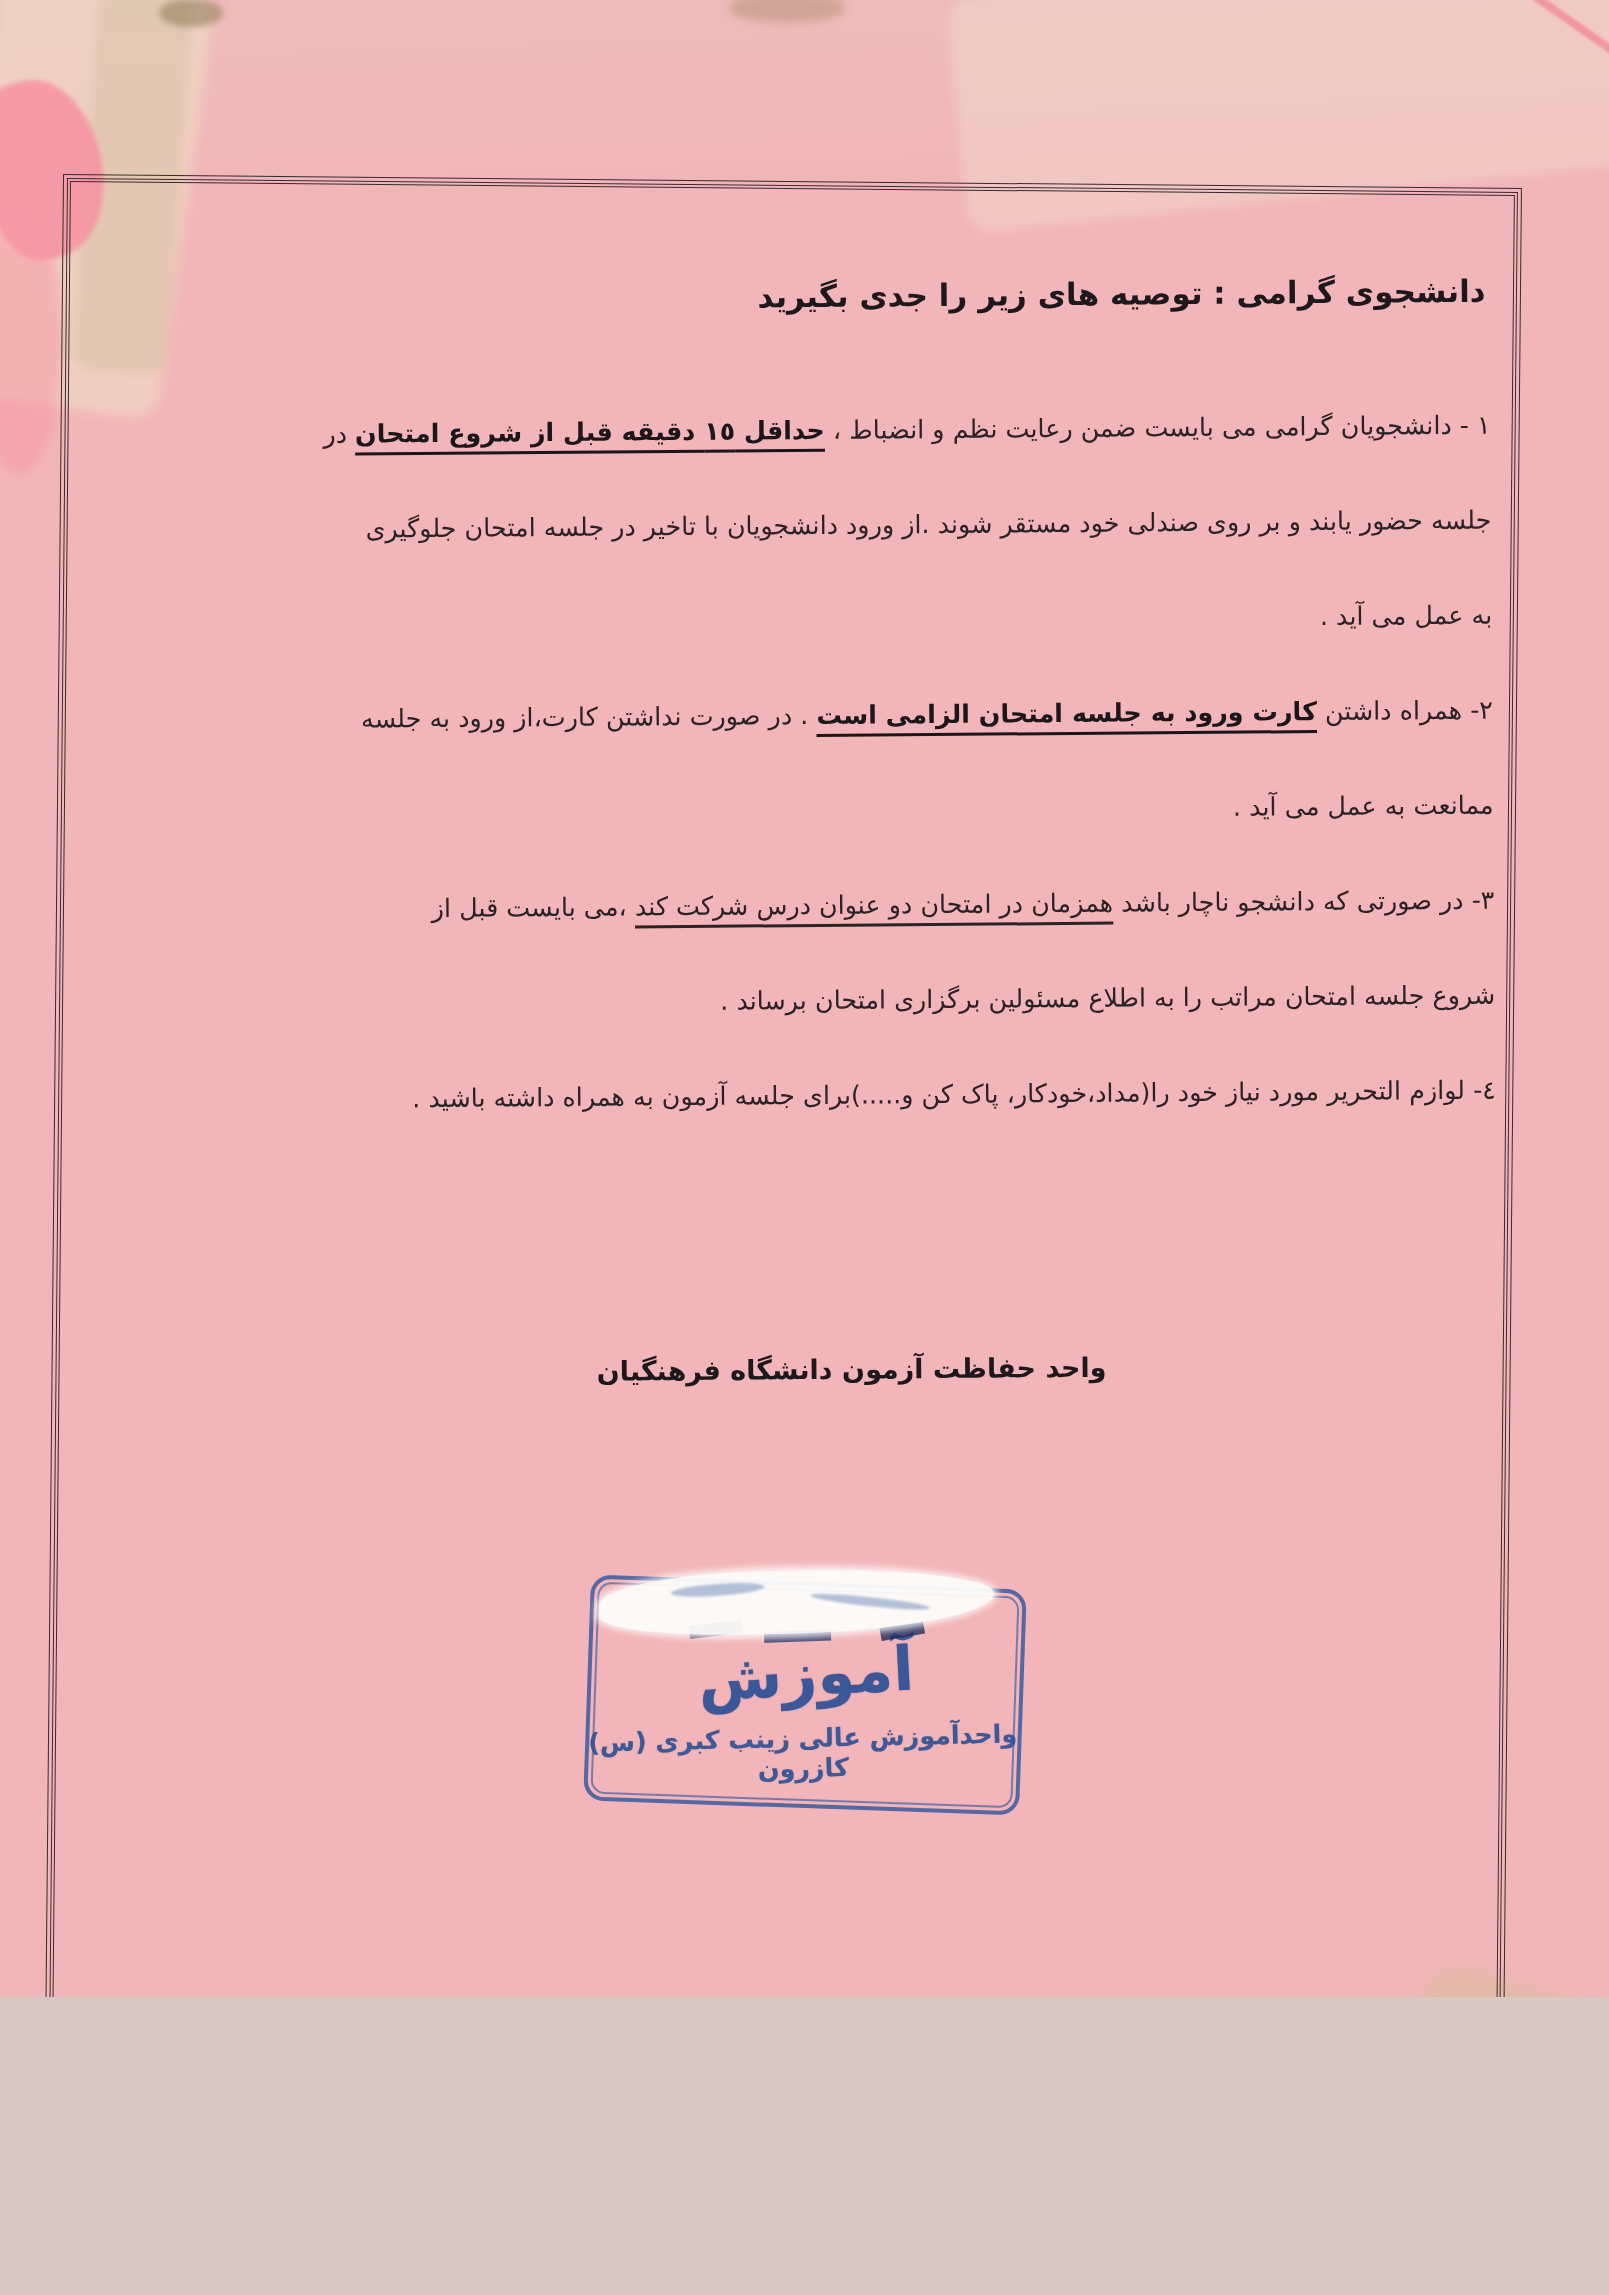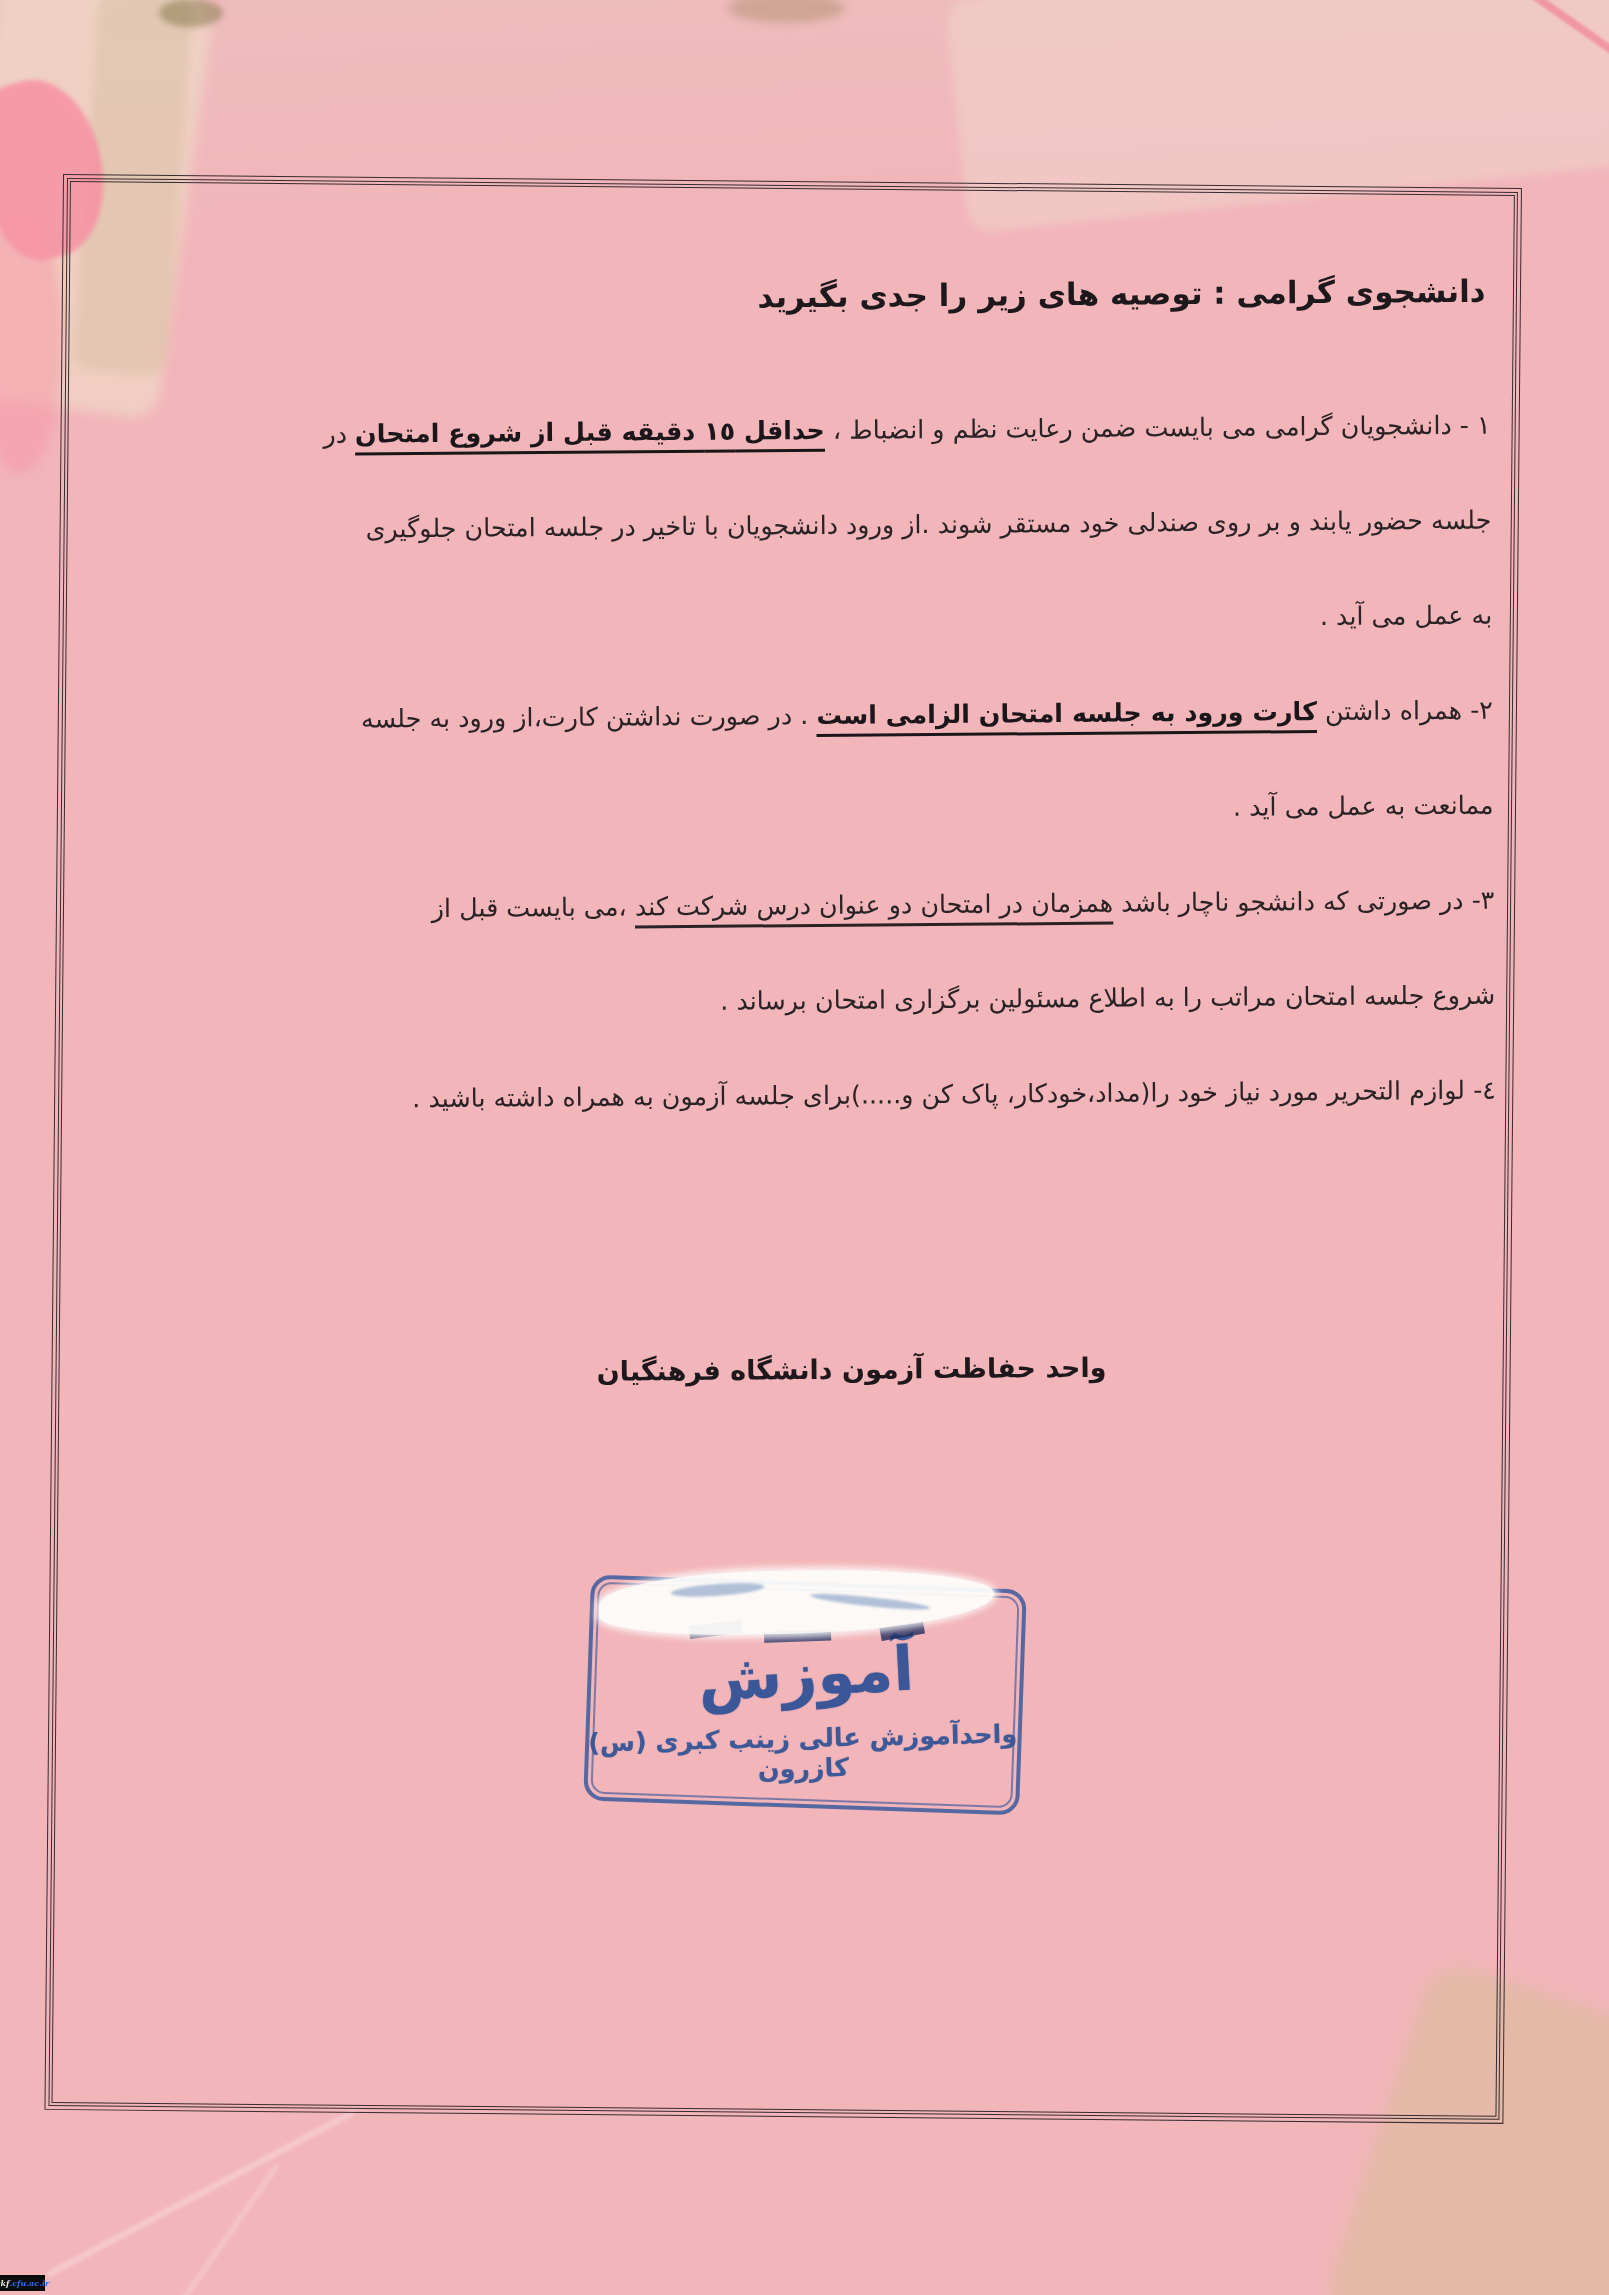"دانشجوی گرامی : توصیه های" .page { height: 2295px -> 1997px }
